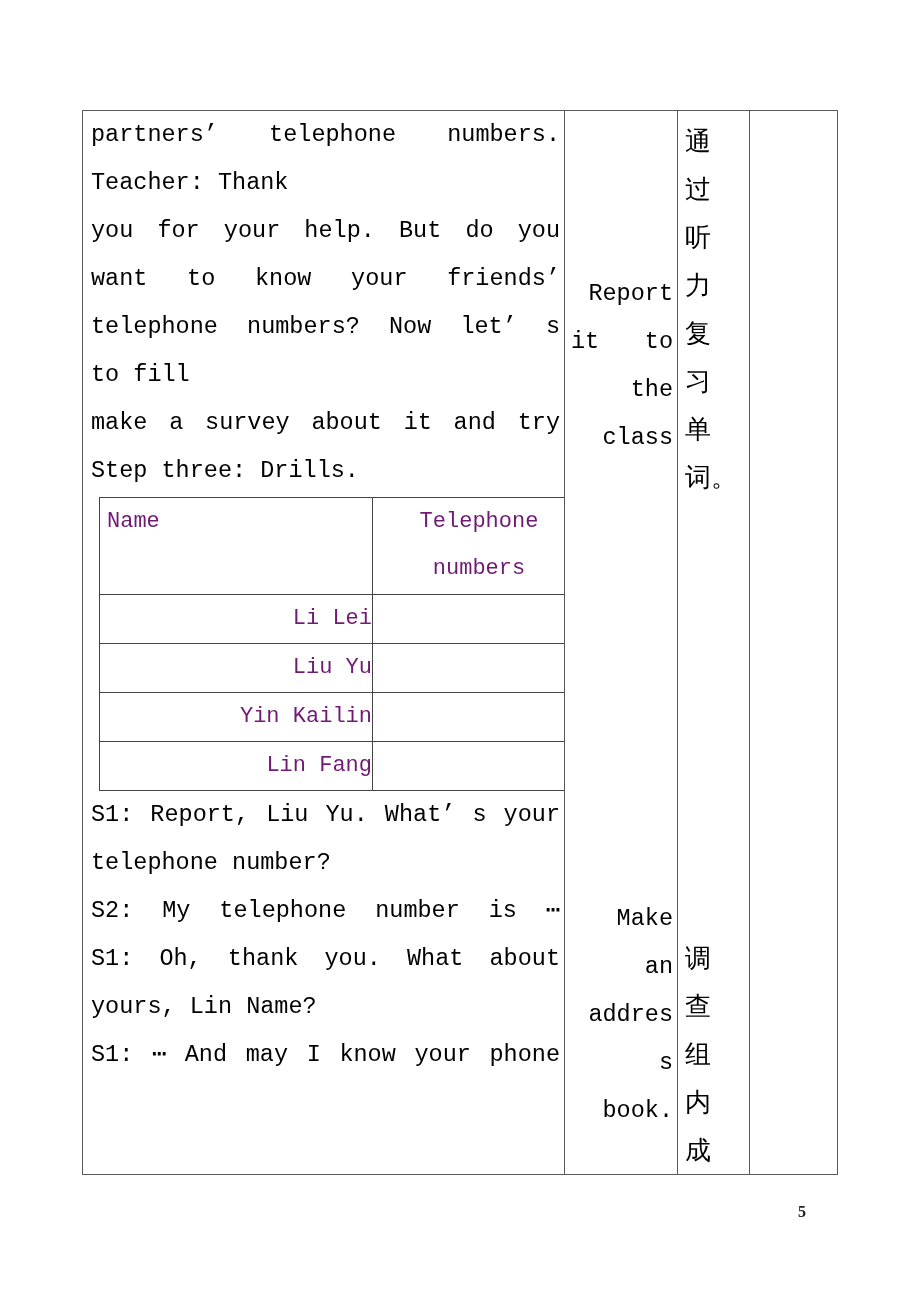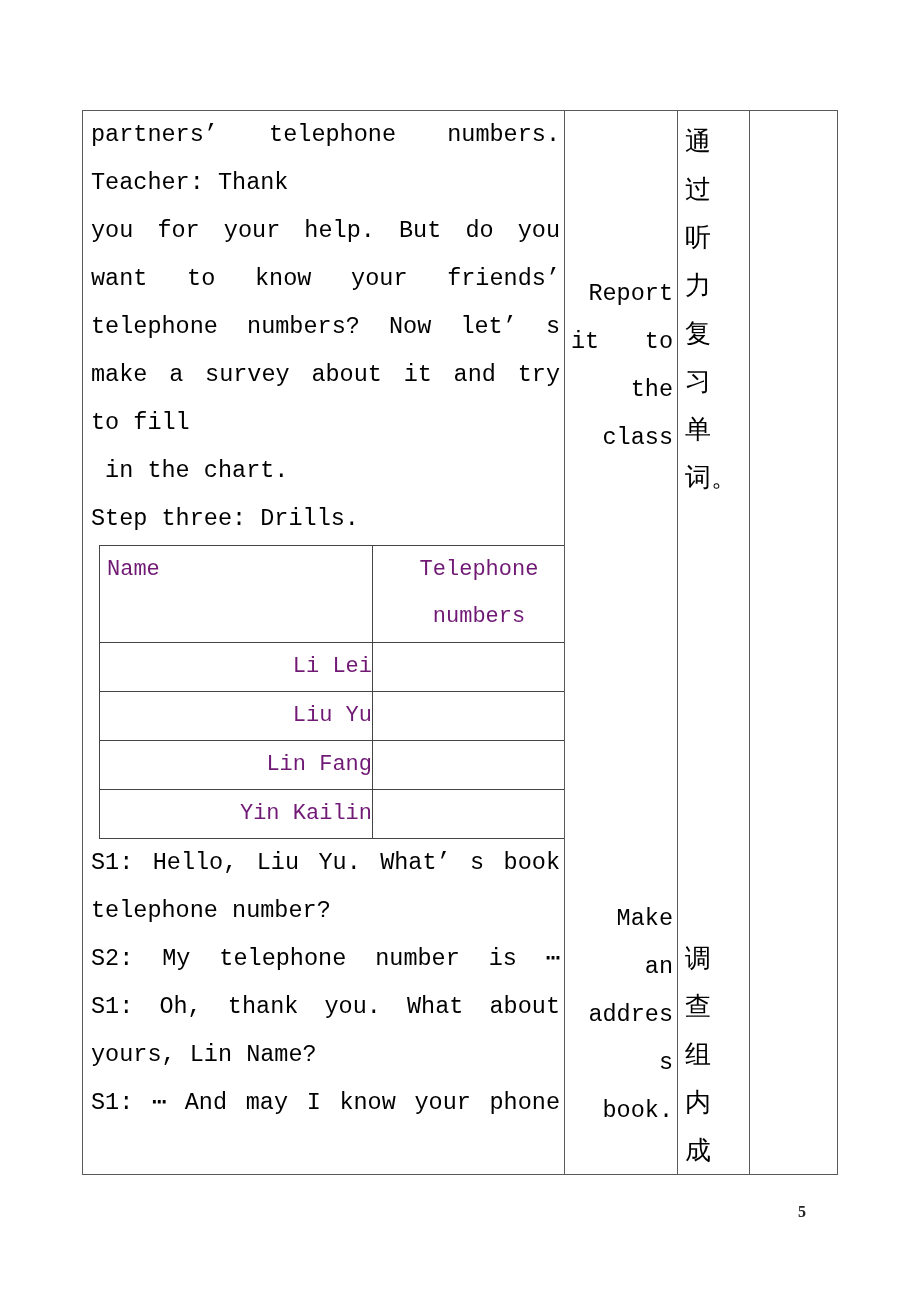"make a survey about it" div.tline { order: before "to fill" -> after "to fill" }
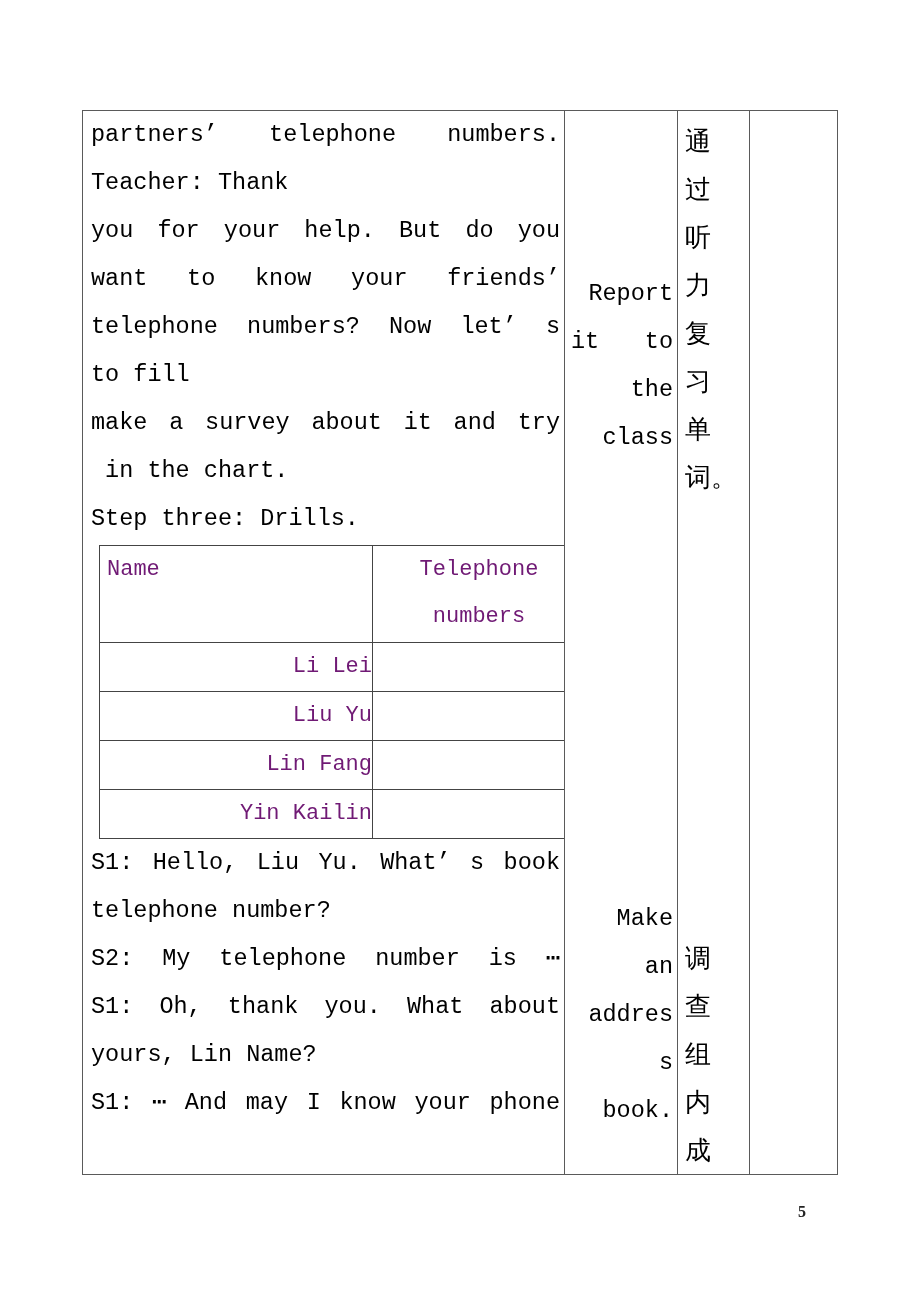"in the chart." div.tline { html: <div> in the chart.</div> -> none }
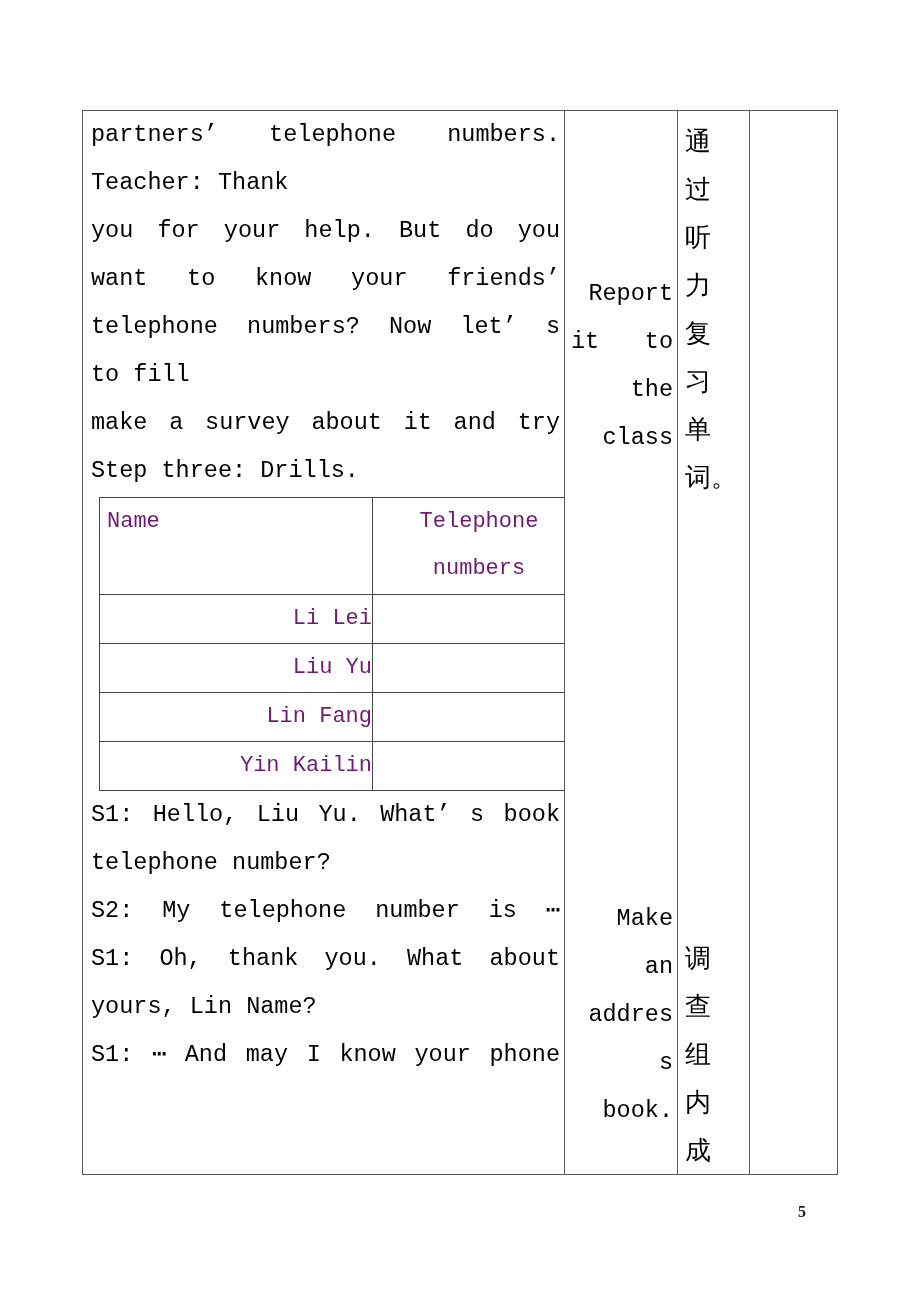"Lin Fang" tr.body { order: before "Yin Kailin" -> after "Yin Kailin" }
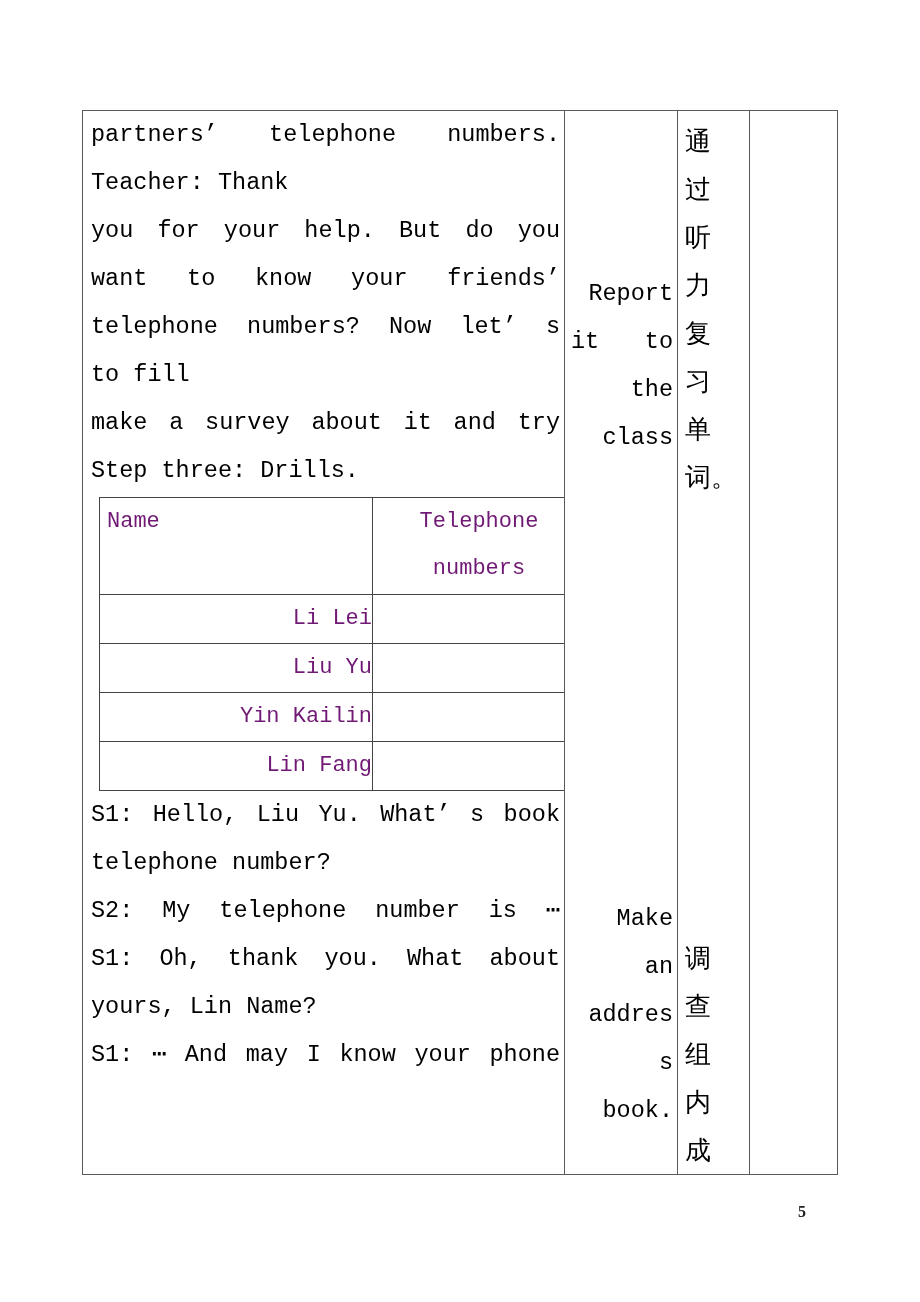"S1: Hello, Liu Yu. What’" div.tline { text: Hello, Liu Yu. What’ s book -> Report, Liu Yu. What’ s your }
